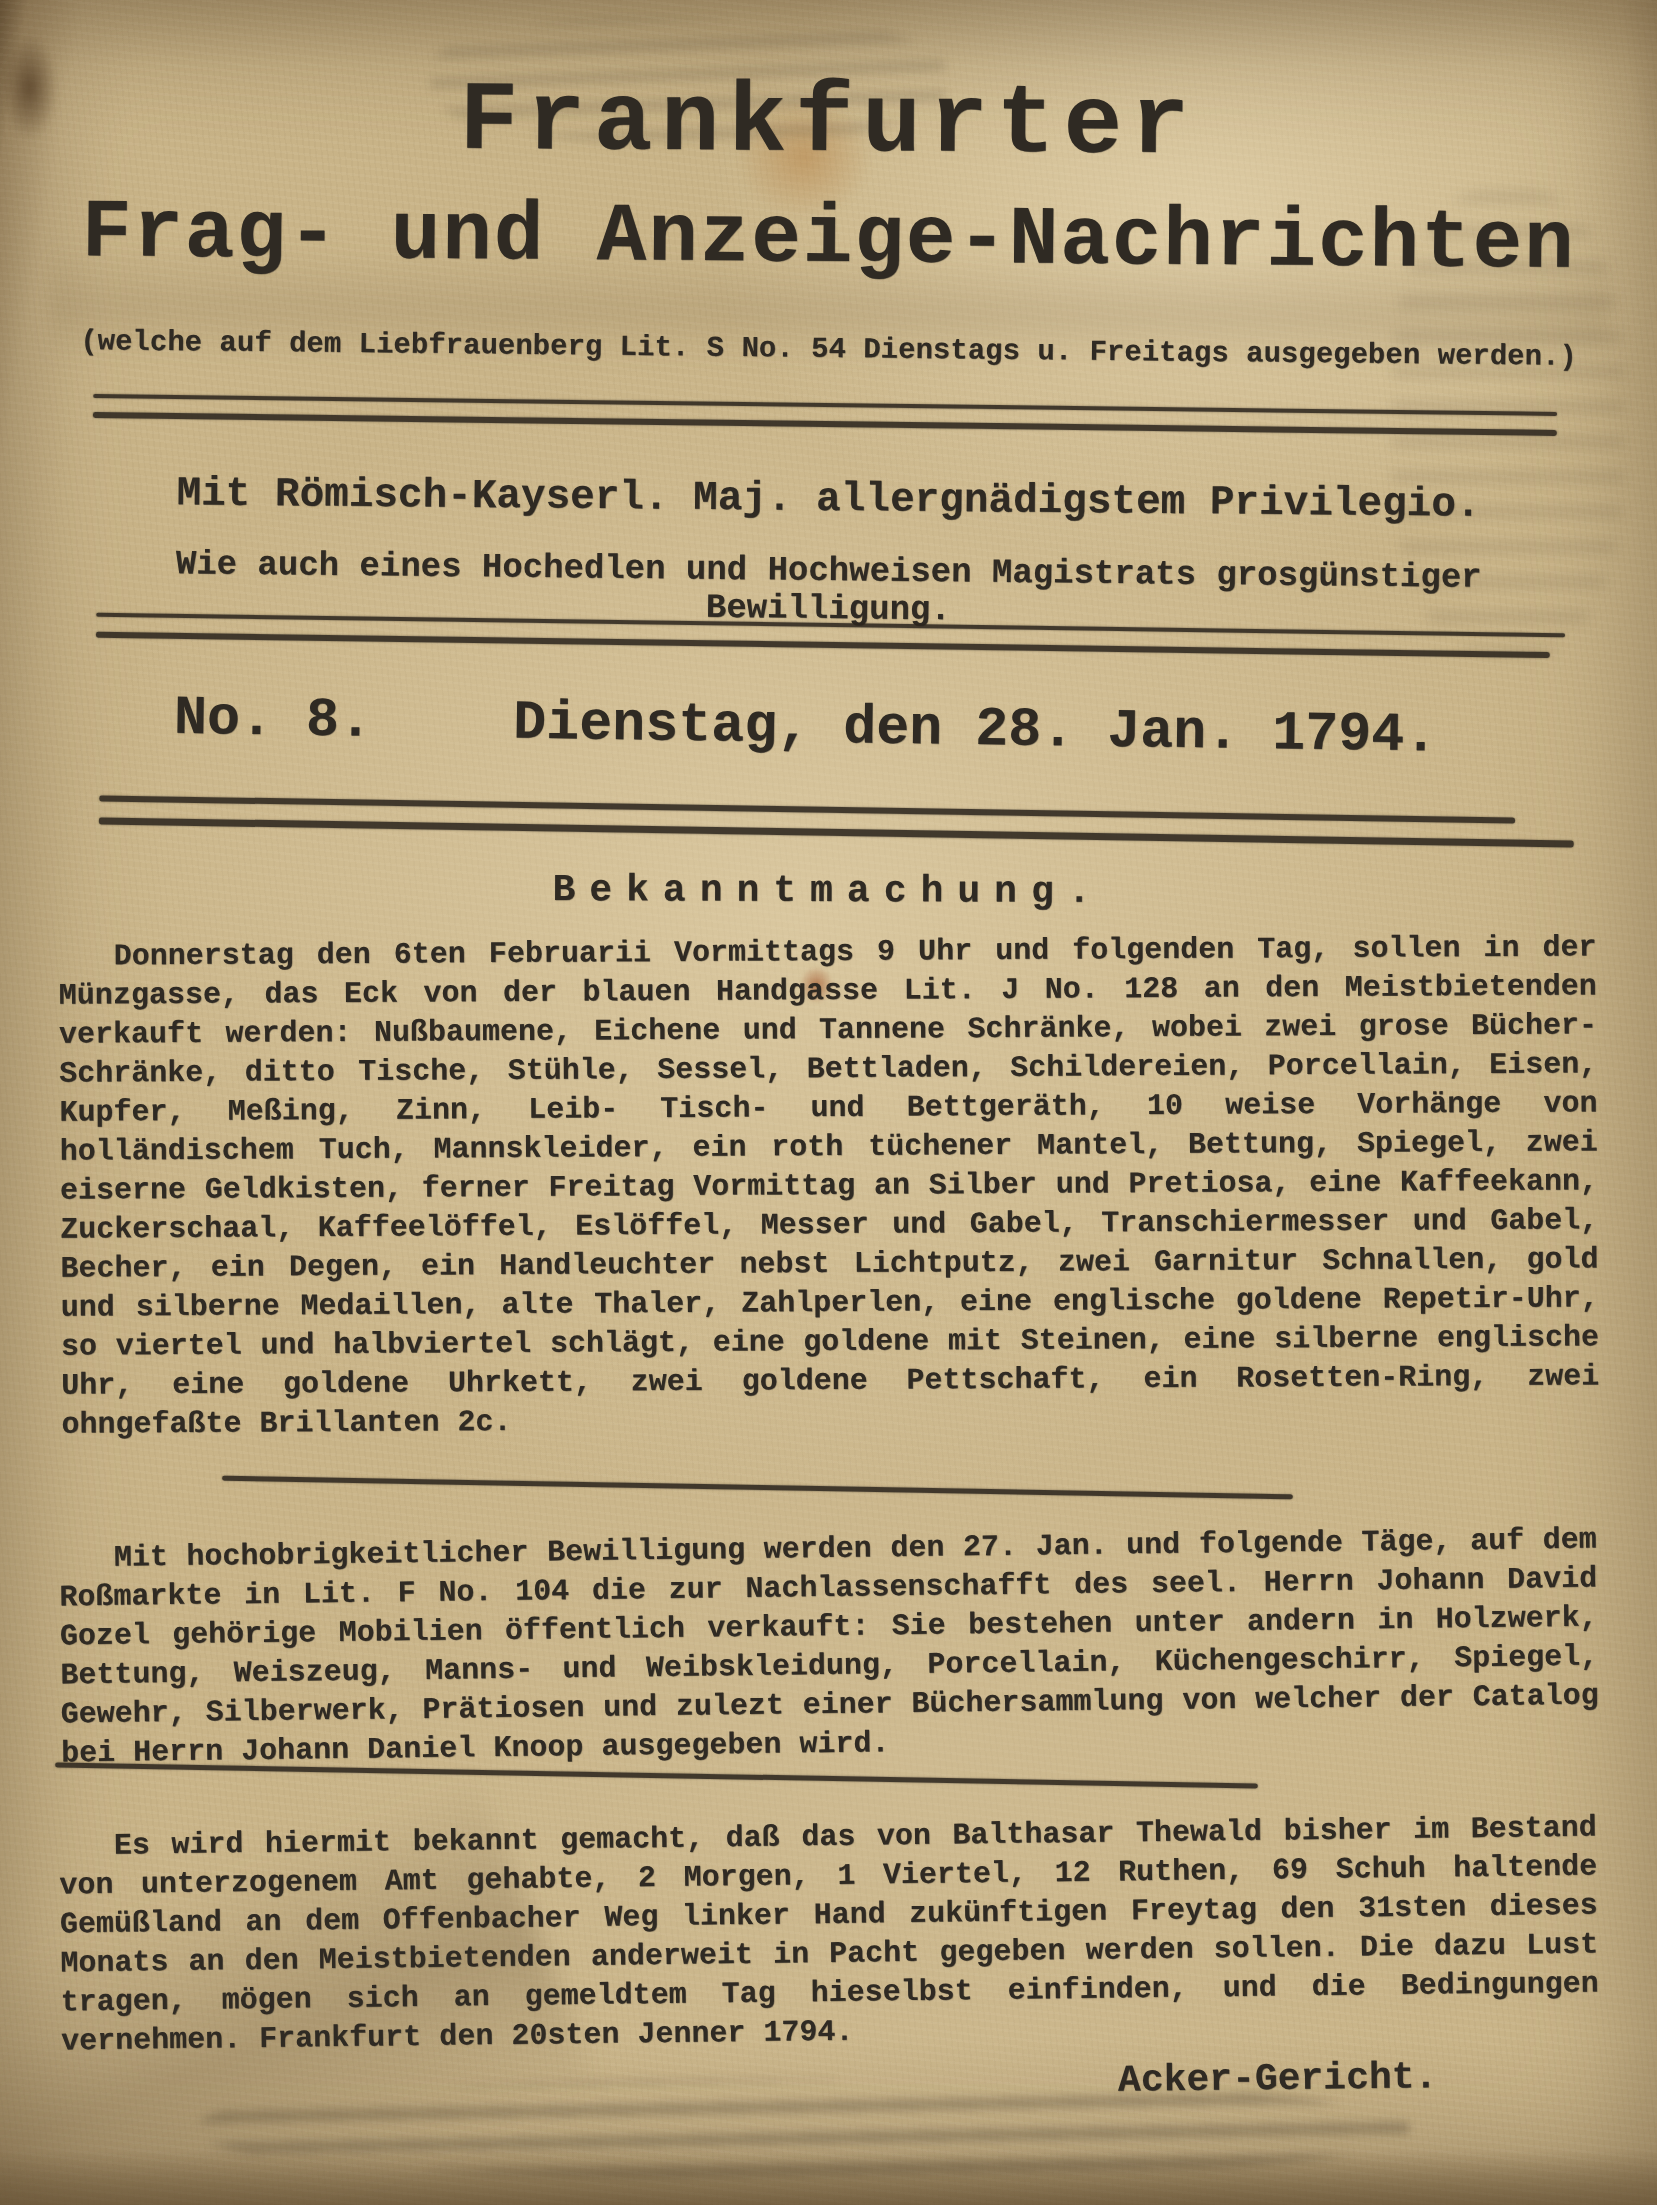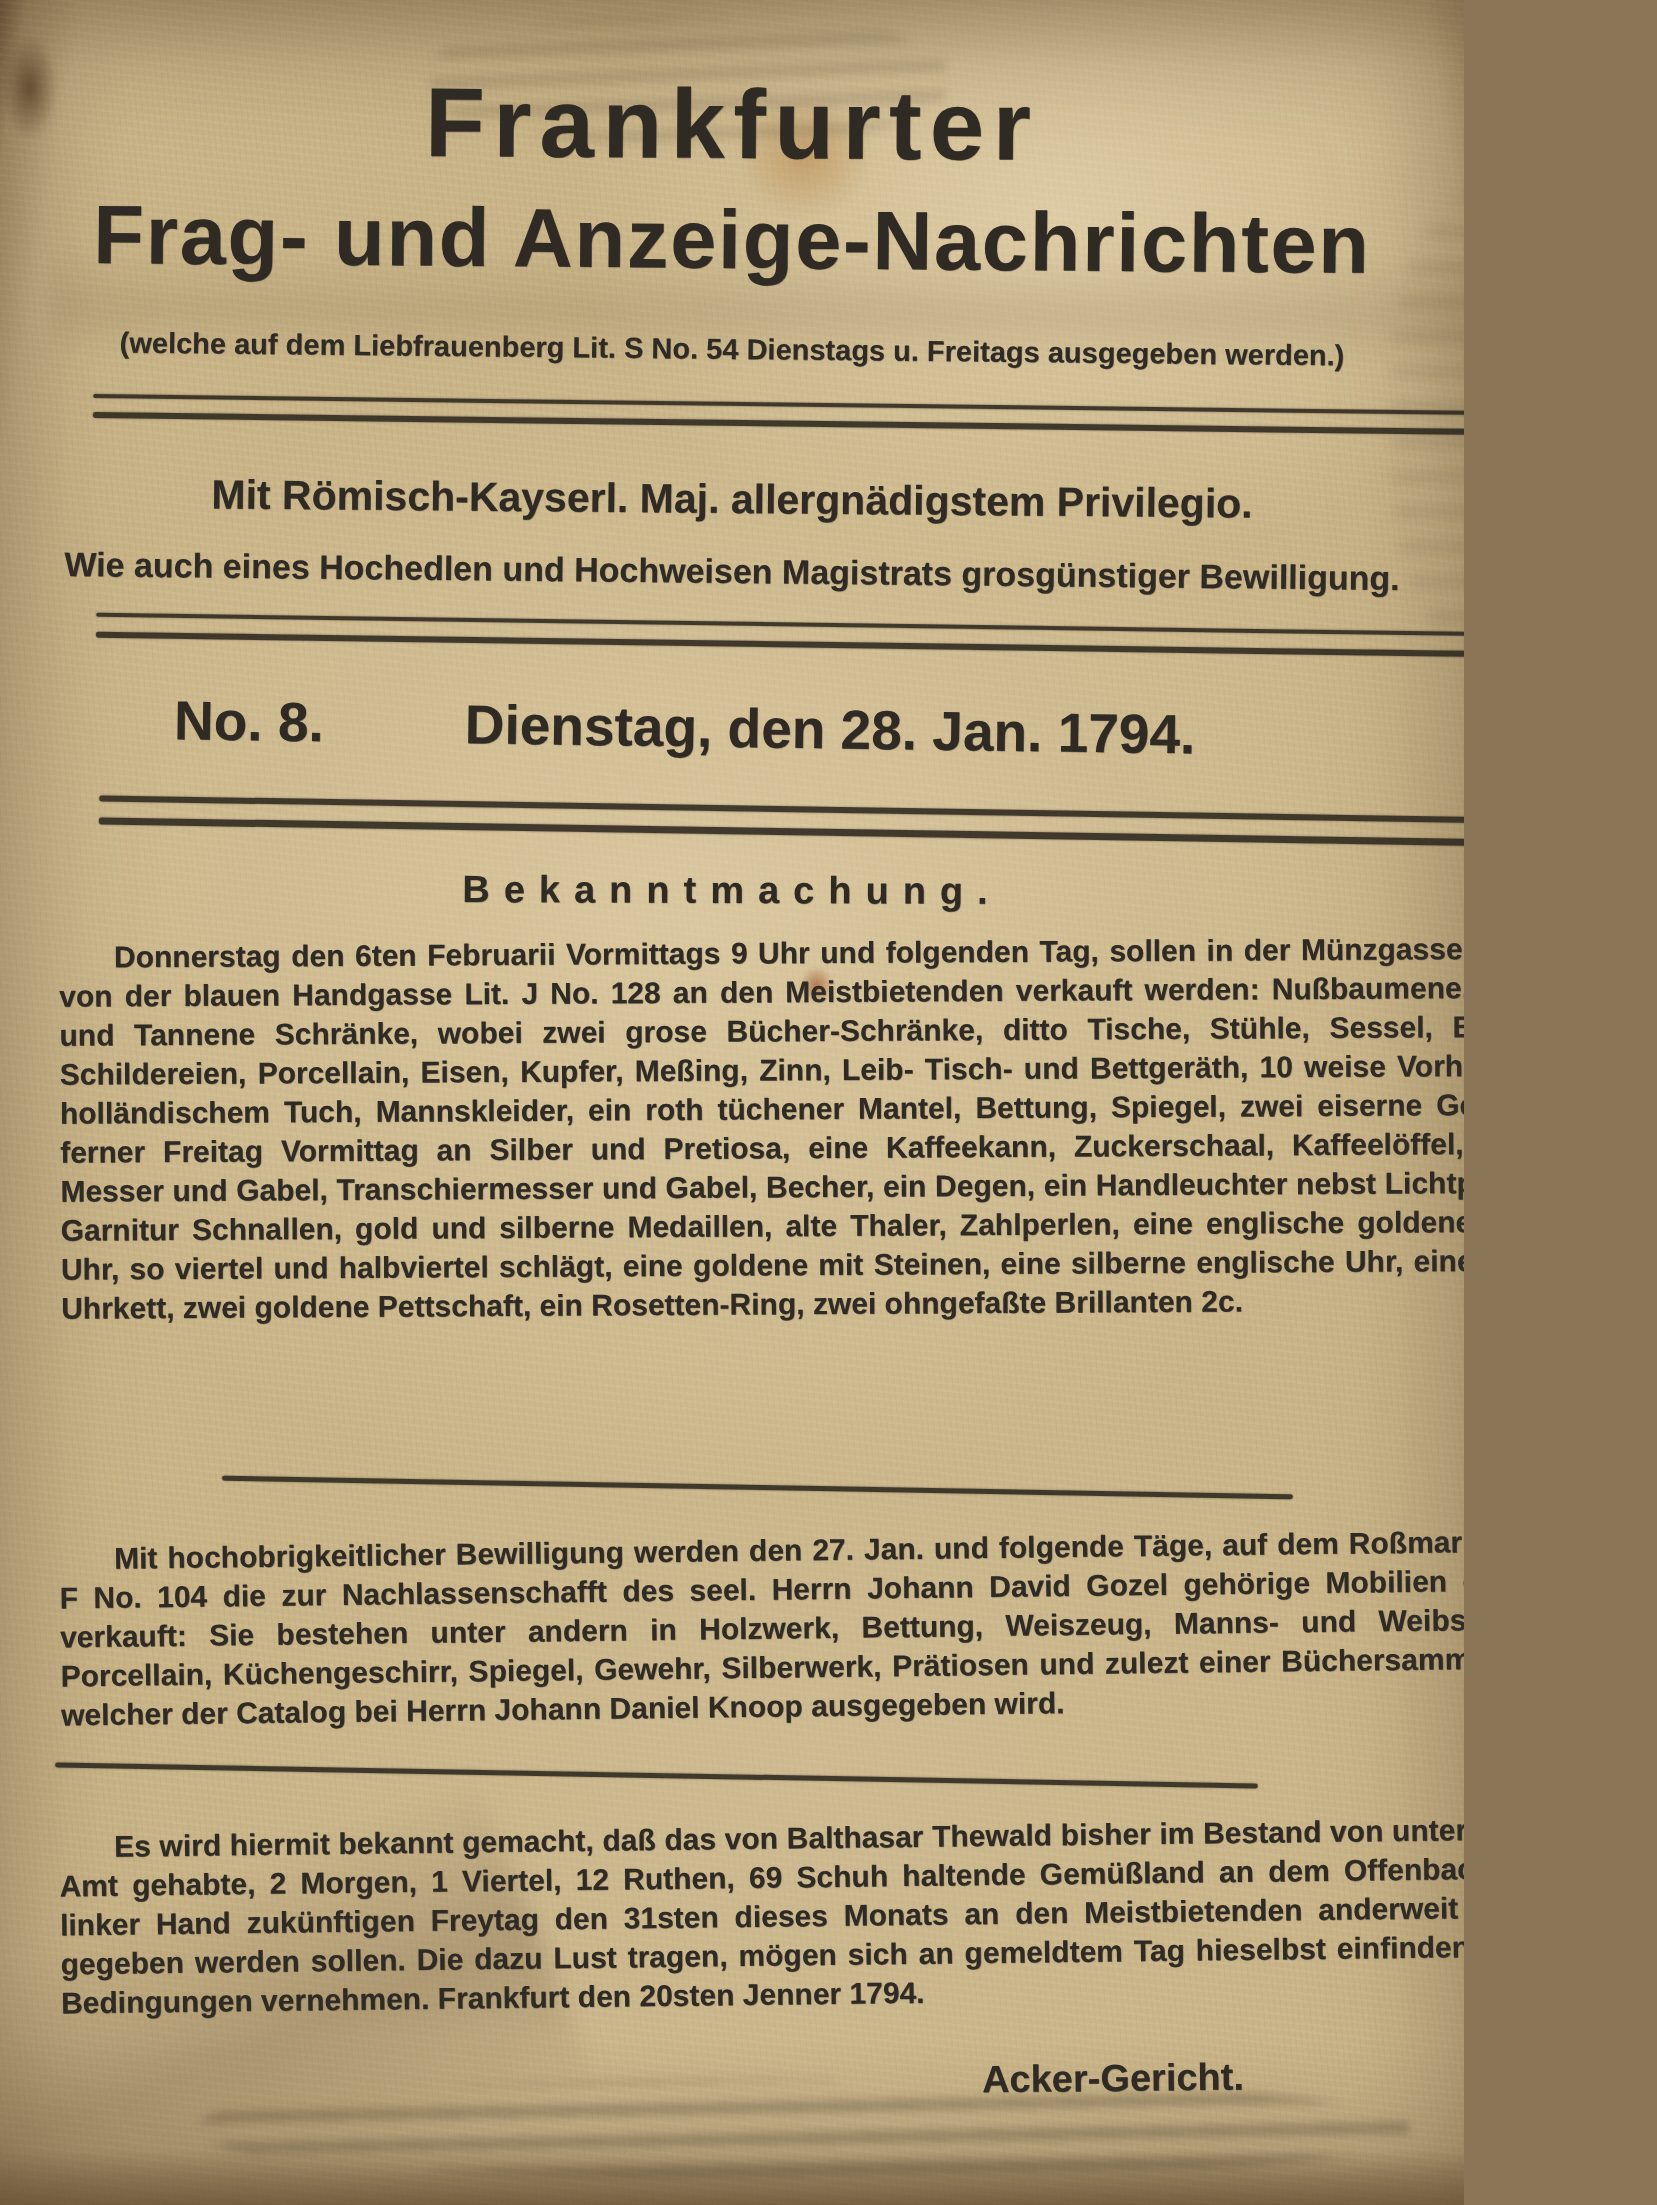"Frankfurter" .page { font-family: Liberation Sans, sans-serif -> Liberation Mono, monospace; width: 1464px -> 1657px }
